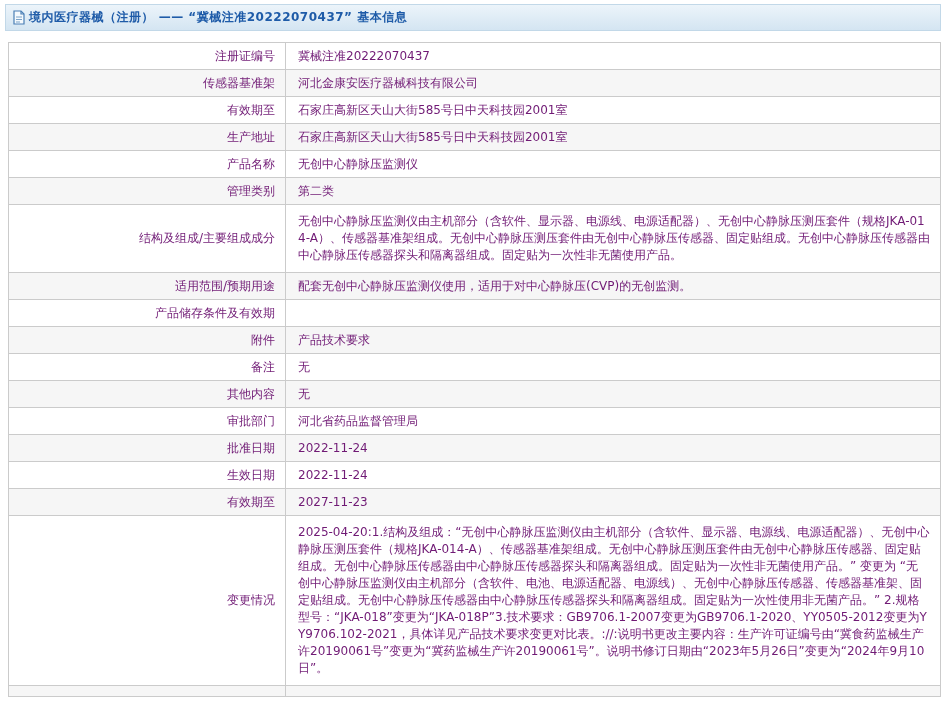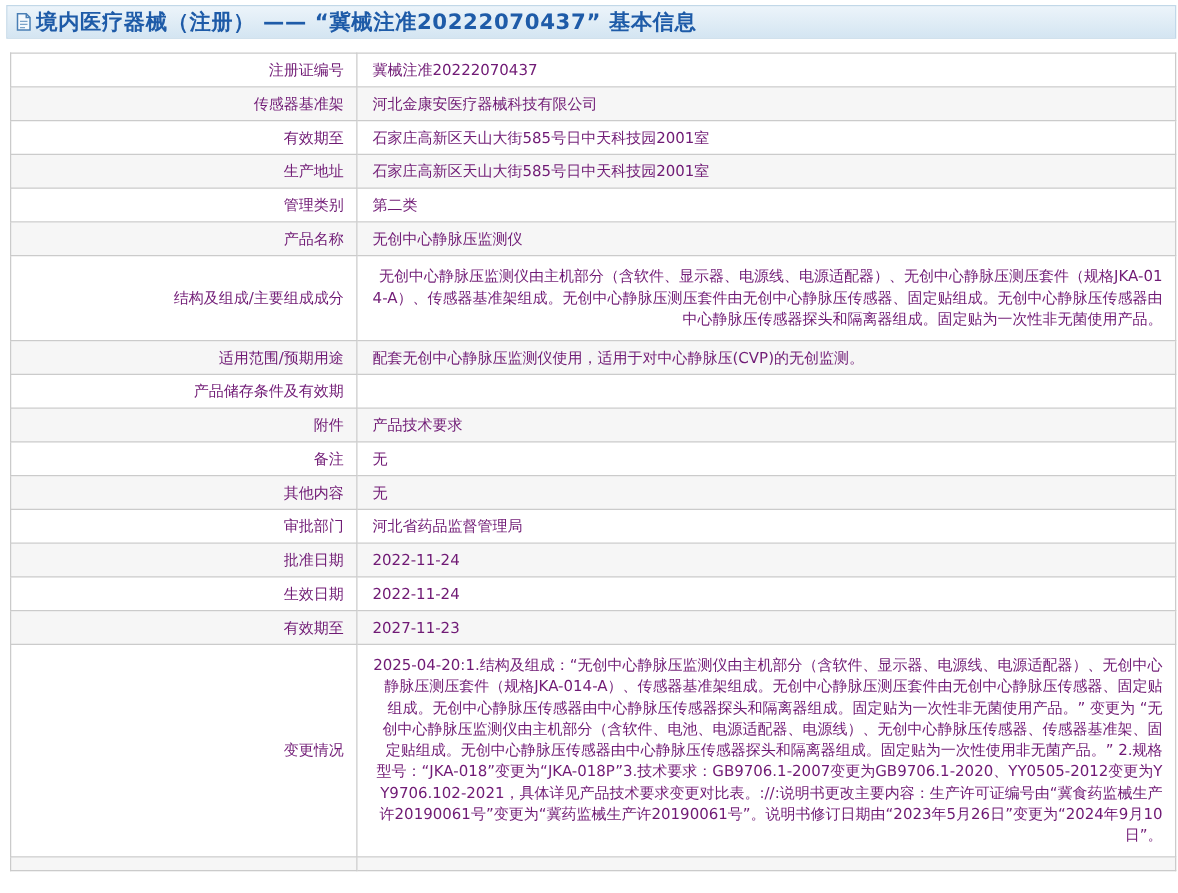"境内医疗器械（注册） —— “冀械注准20222070437” 基本信息" .title-text { font-size: 17px -> 12px }
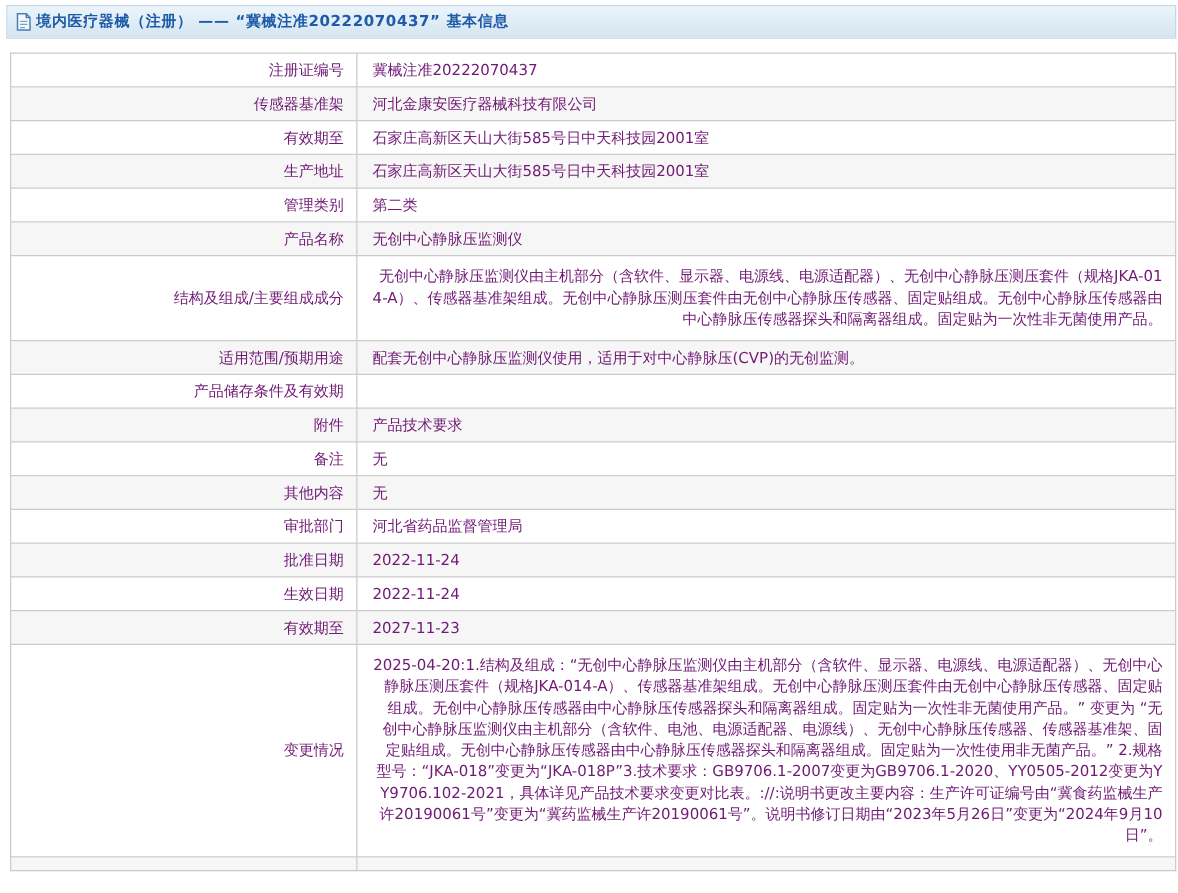"管理类别" tr { order: before "产品名称" -> after "产品名称" }
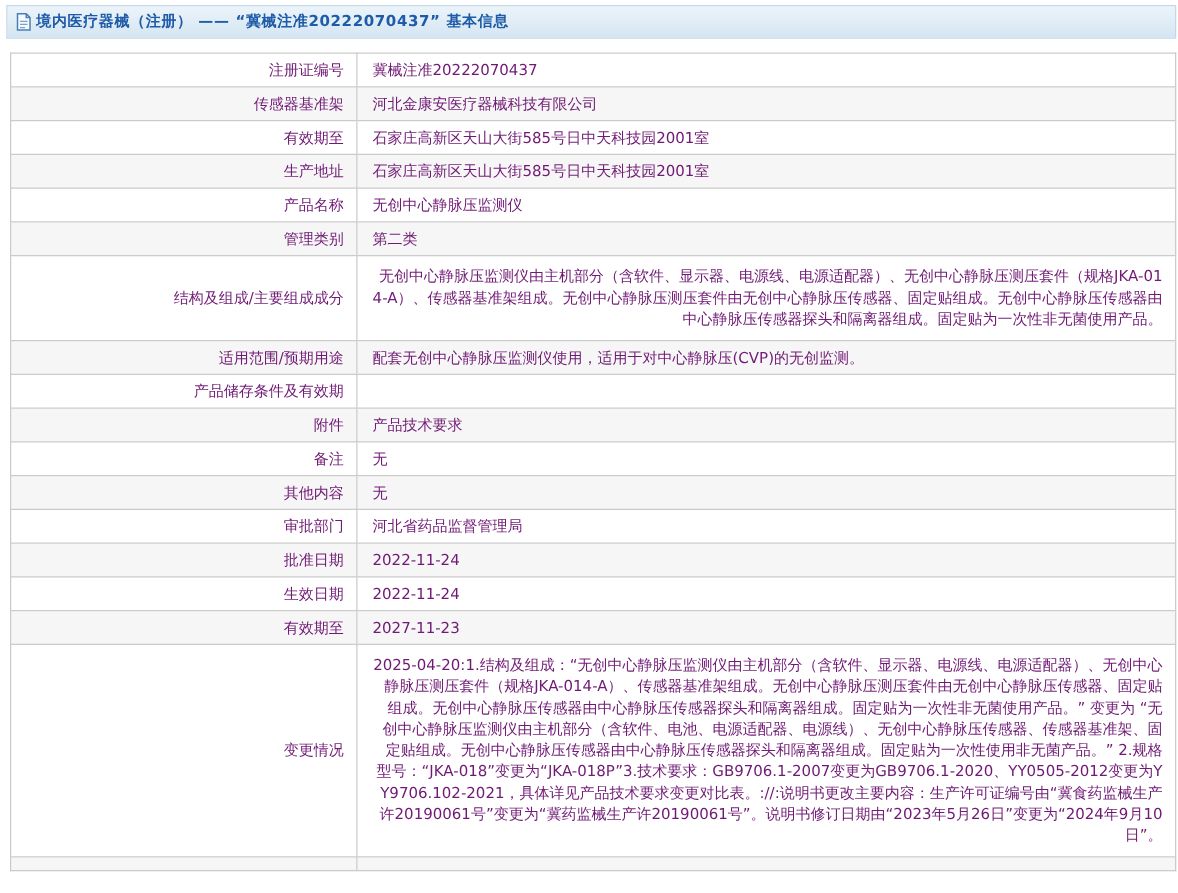"无创中心静脉压监测仪由主机部分（含软件、显示器、电源线、电源适配器）、无创中心静" tr.row-multiline th, tr.row-multiline td { text-align: right -> none }
